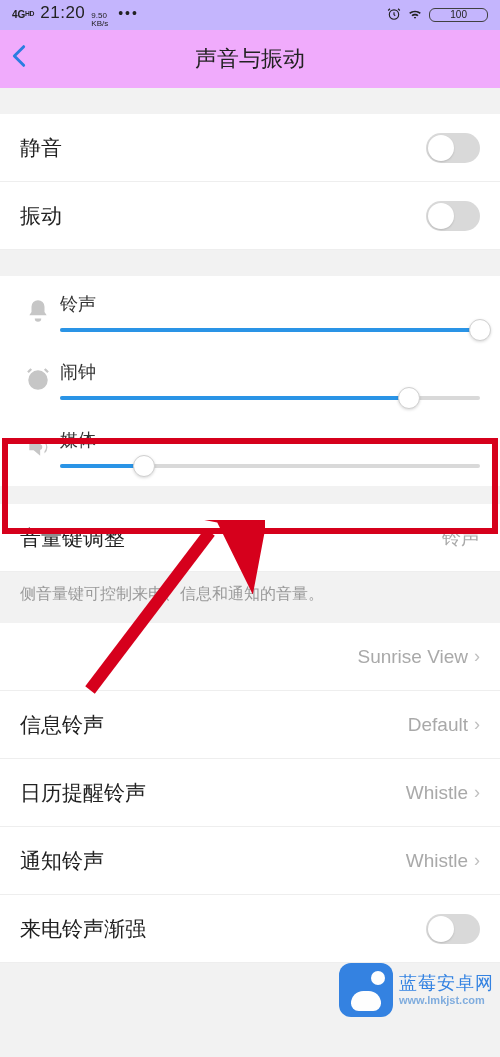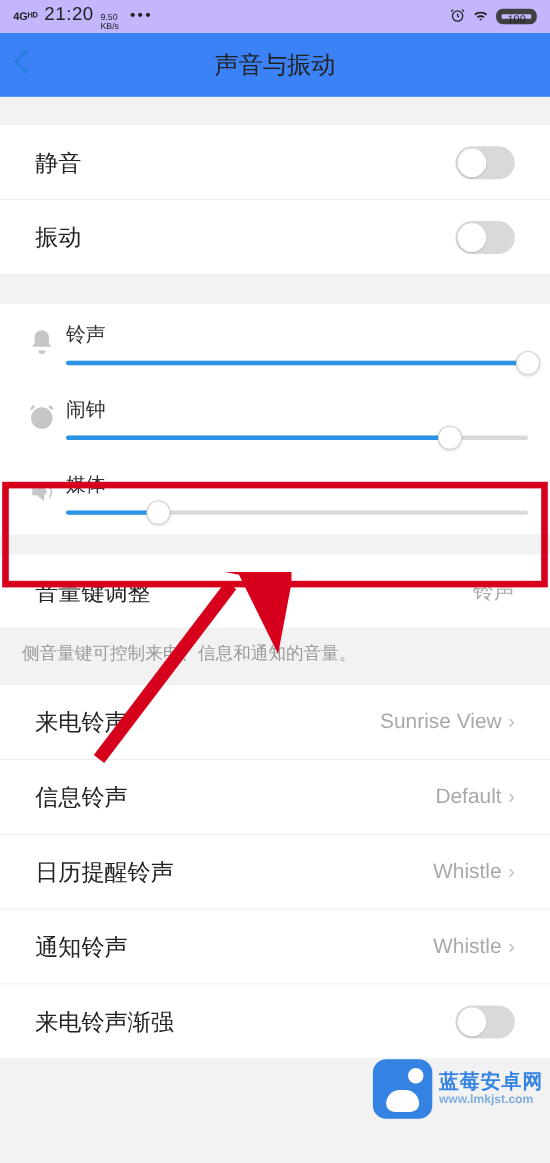"100" .batt { border: 5px solid #404040 -> 1px solid #404040; padding: 0 5px -> 0 20px }
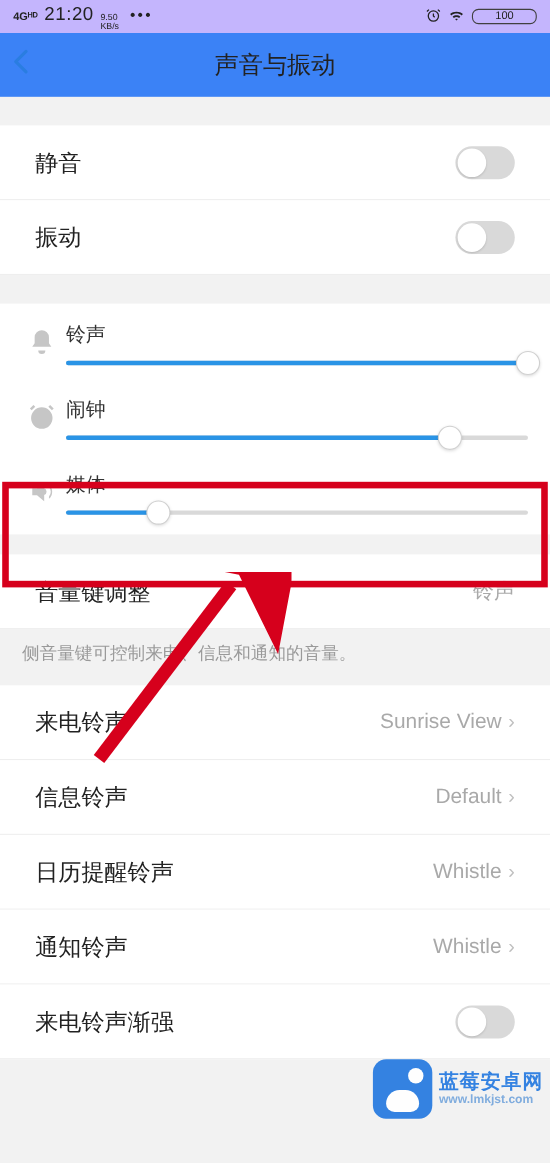"声音与振动" .header { background: #3b82f6 -> #f0abfc }
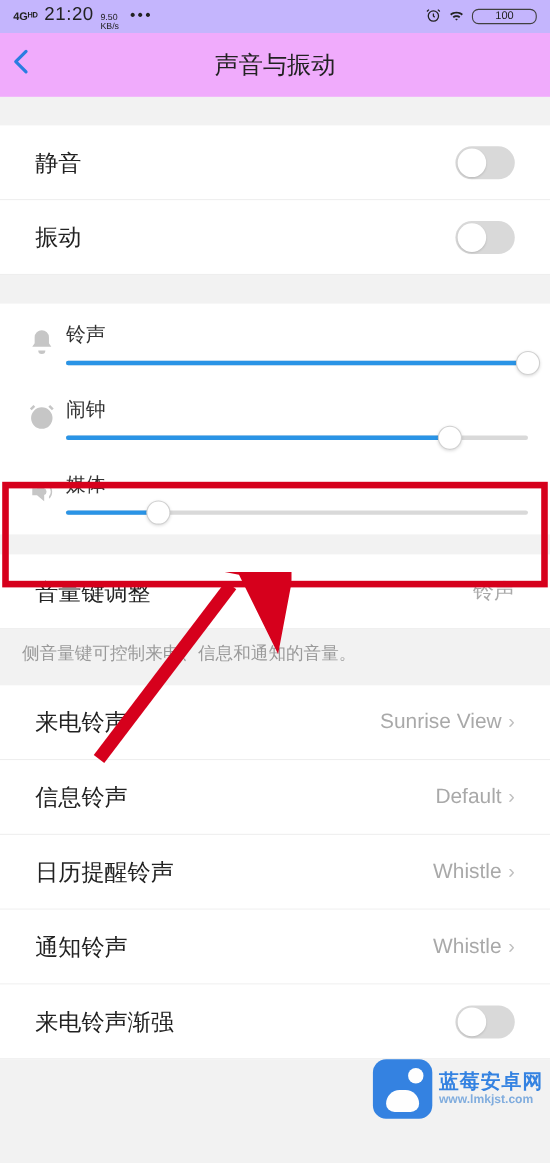"静音" .row { padding: 0 32px -> 0 20px }
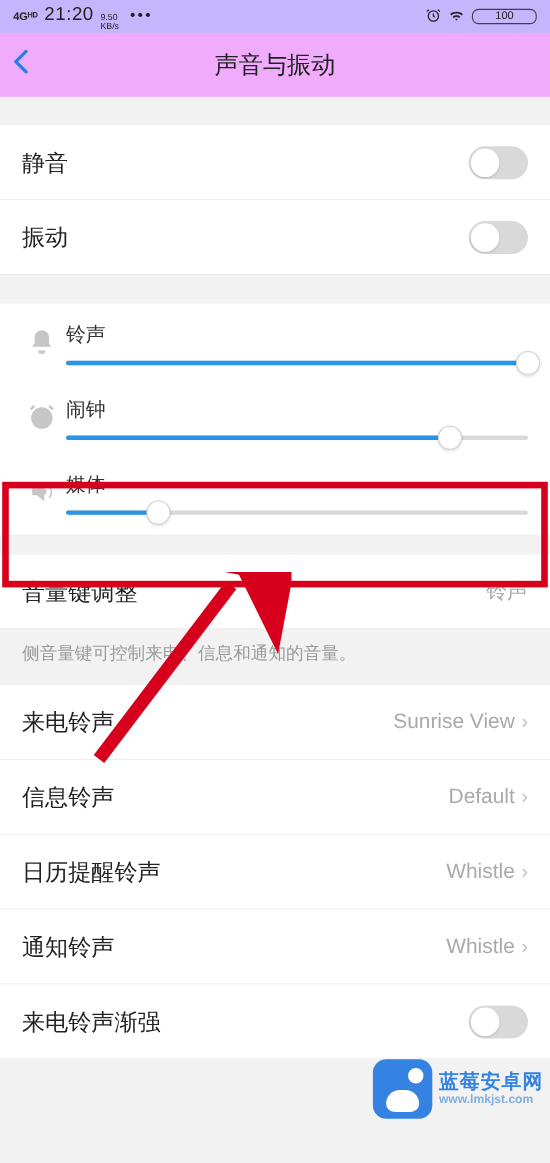"来电铃声" span { html: <span>来电铃声</span> -> none }
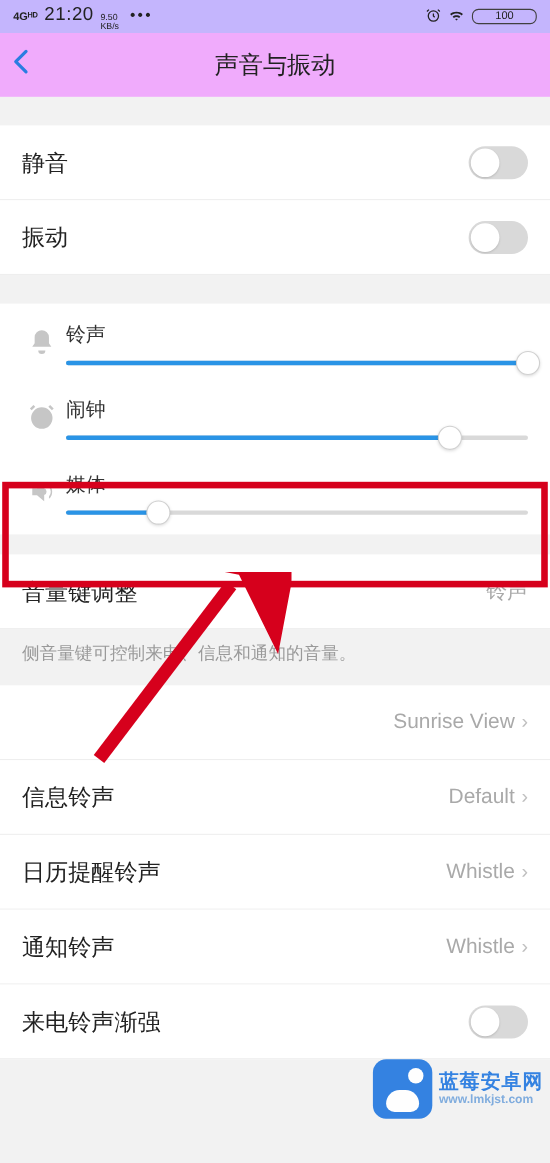"蓝莓安卓网" .wm-text .t1 { font-weight: 700 -> 400 }
